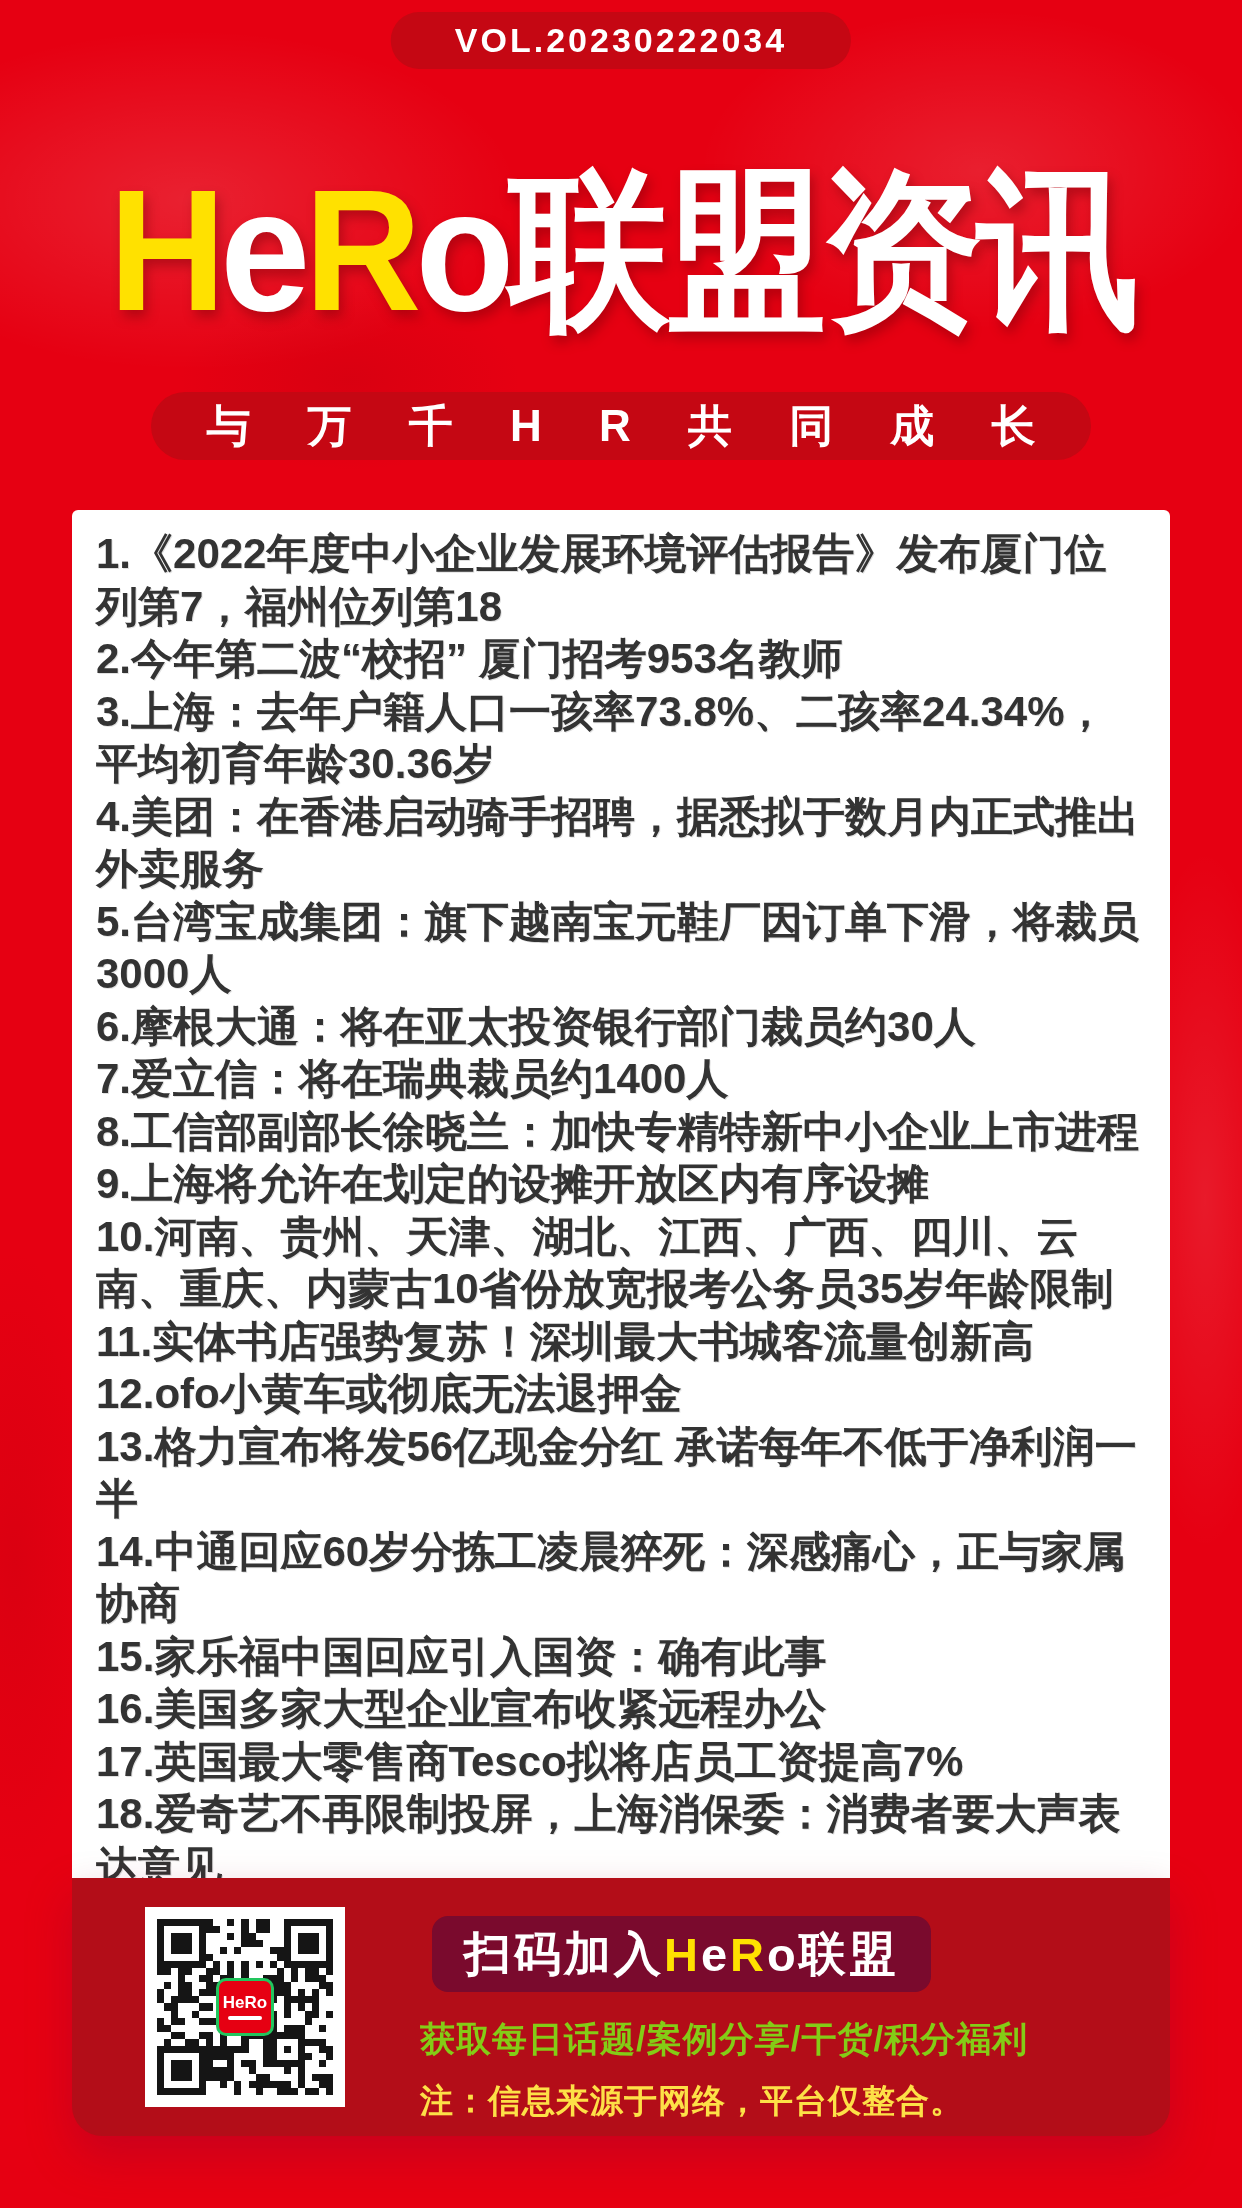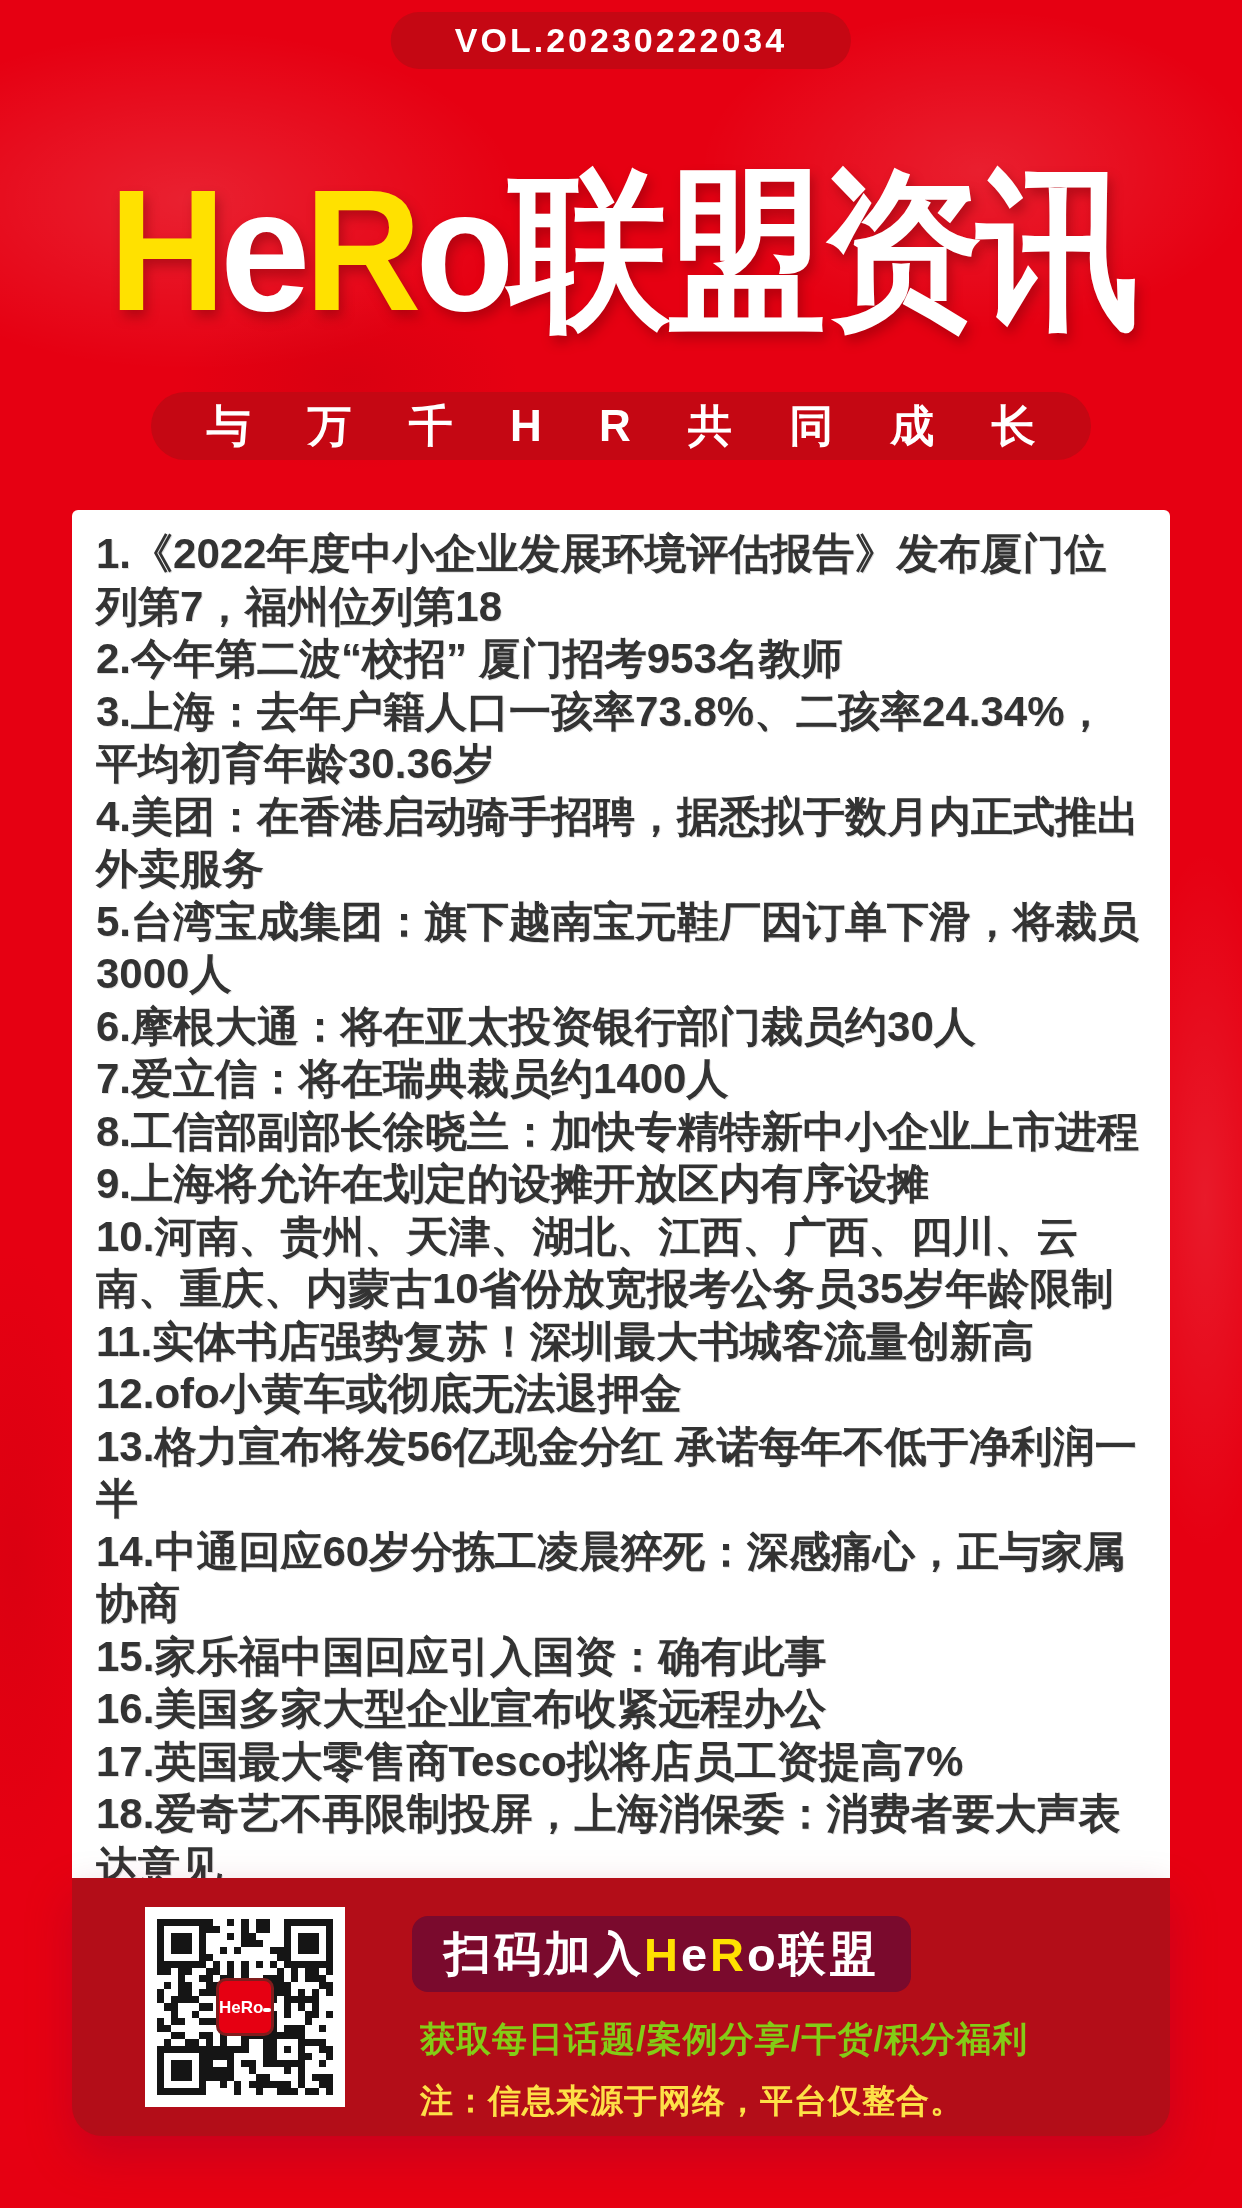"扫码加入" .cta-badge { left: 340px -> 360px }
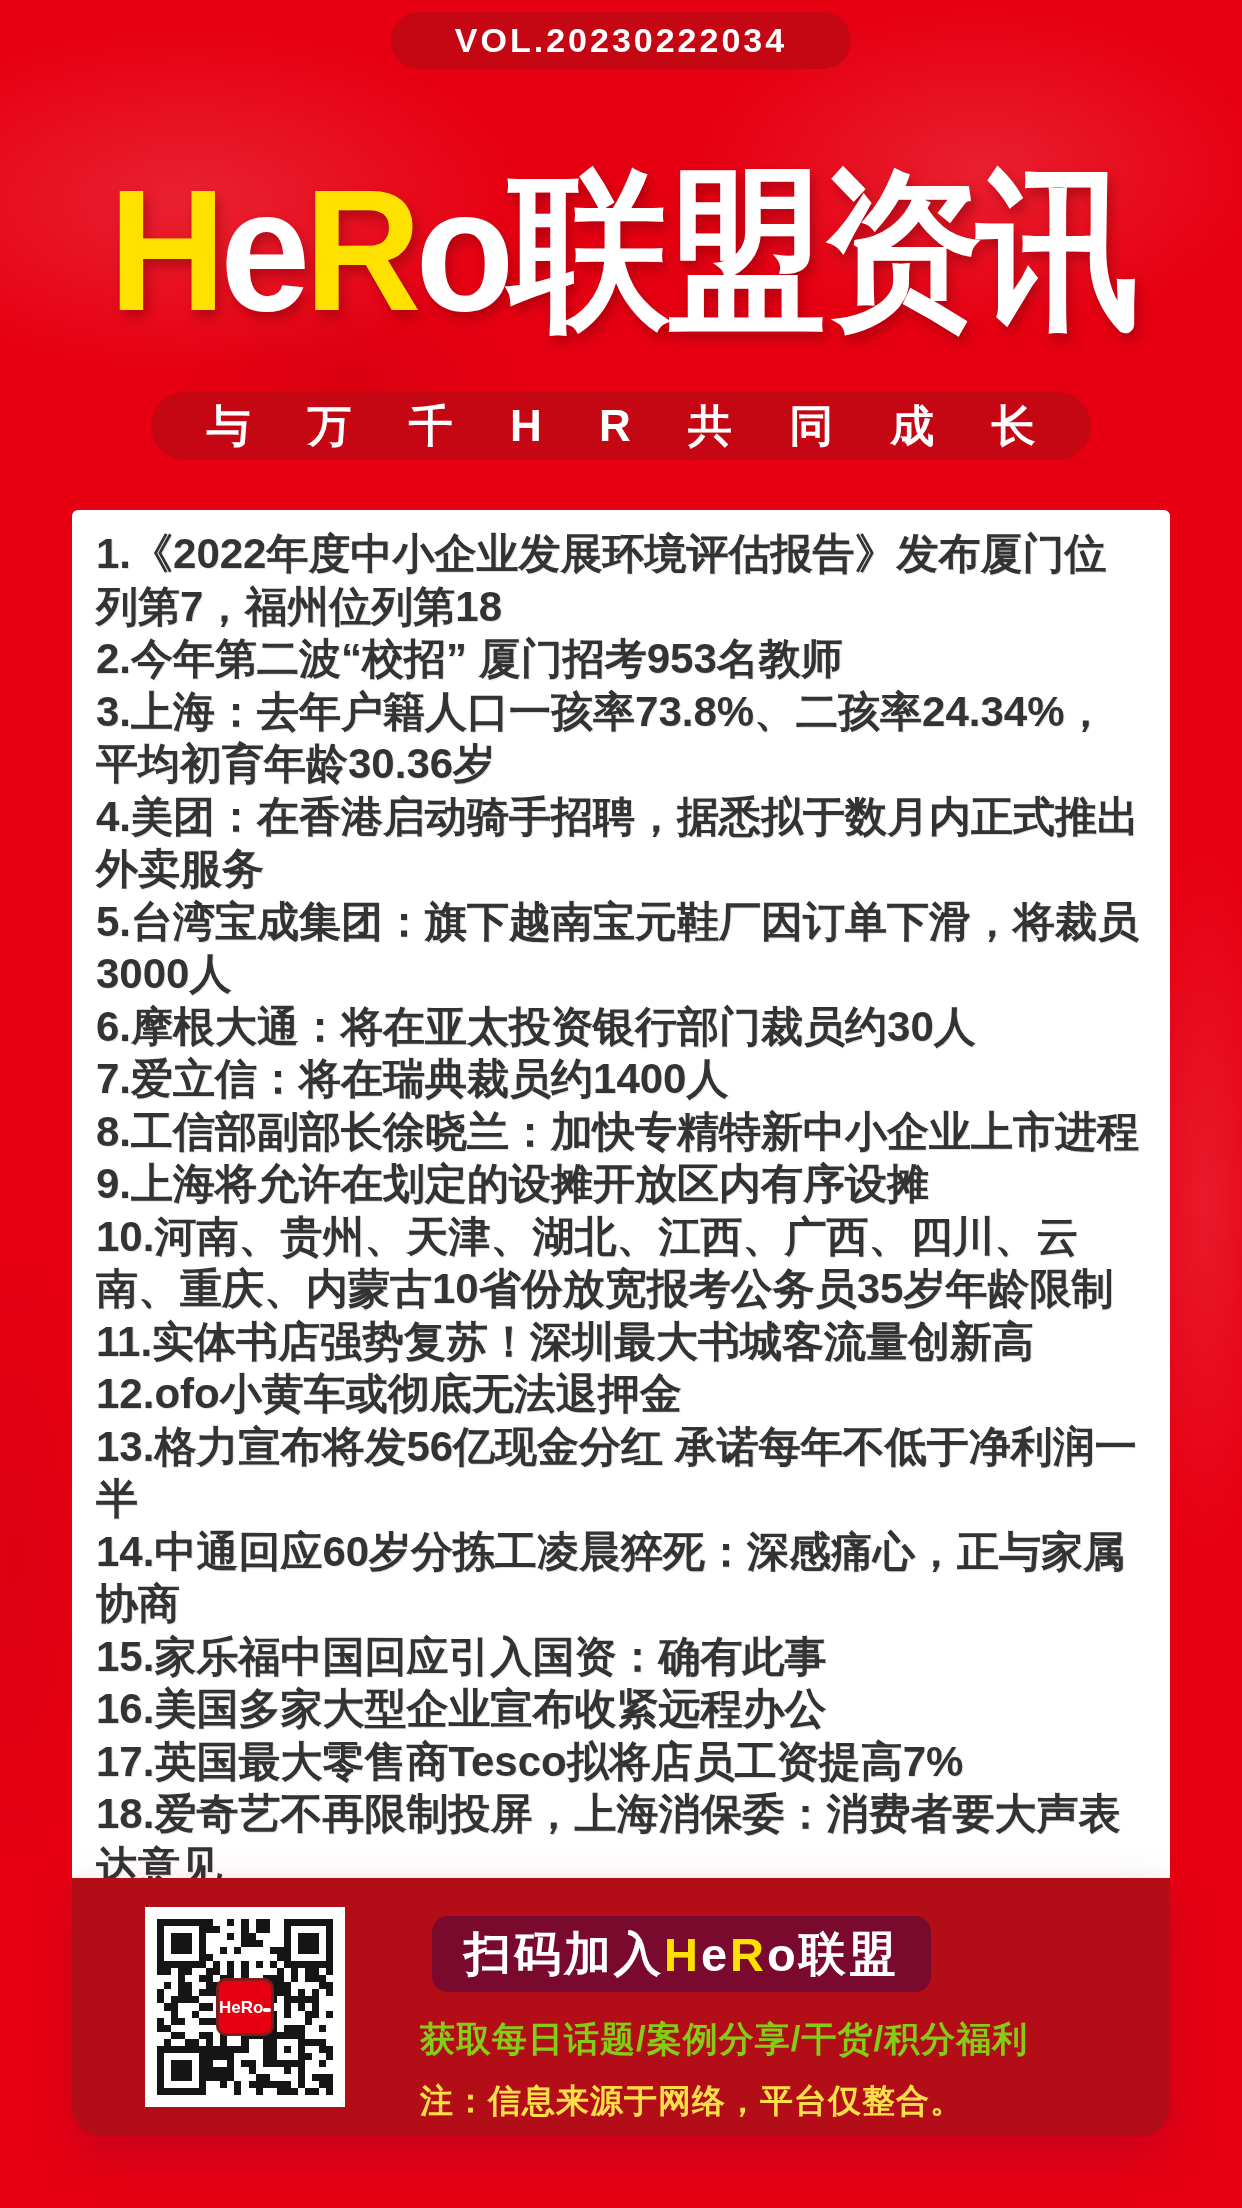"HeRo" .qr-logo { border: 3px solid #7f1d1d -> 3px solid #22c55e; flex-direction: row -> column }
